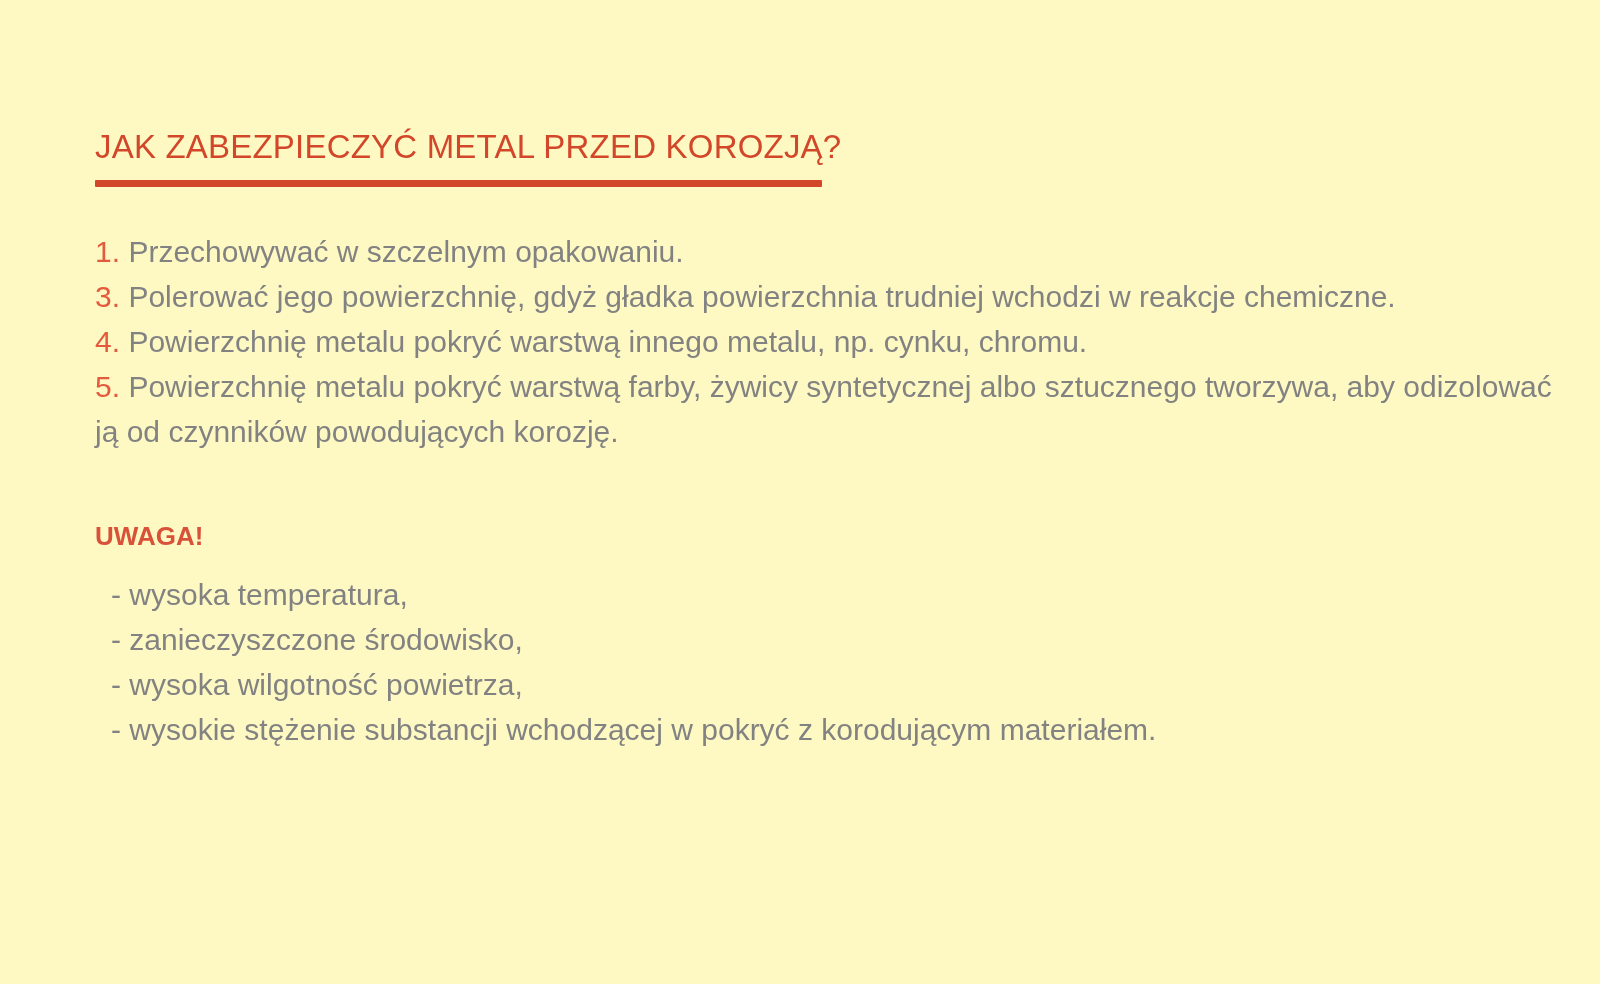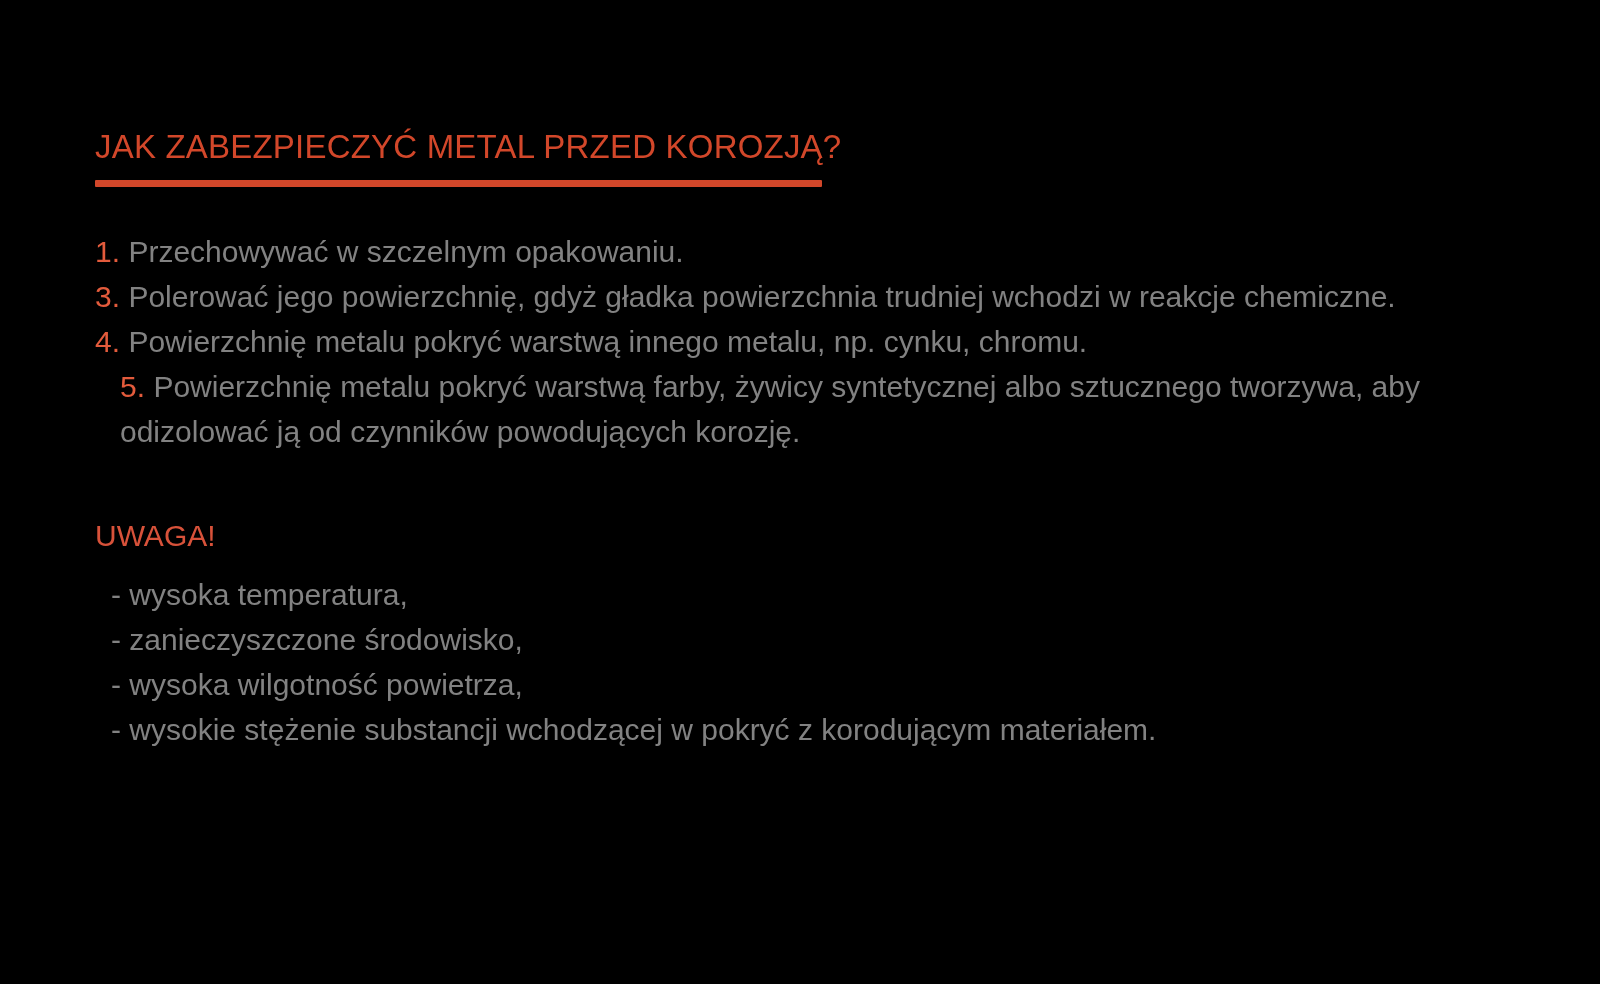"JAK ZABEZPIECZYĆ METAL PRZED KOROZJĄ?" .slide { background: #000000 -> #fef9c3 }
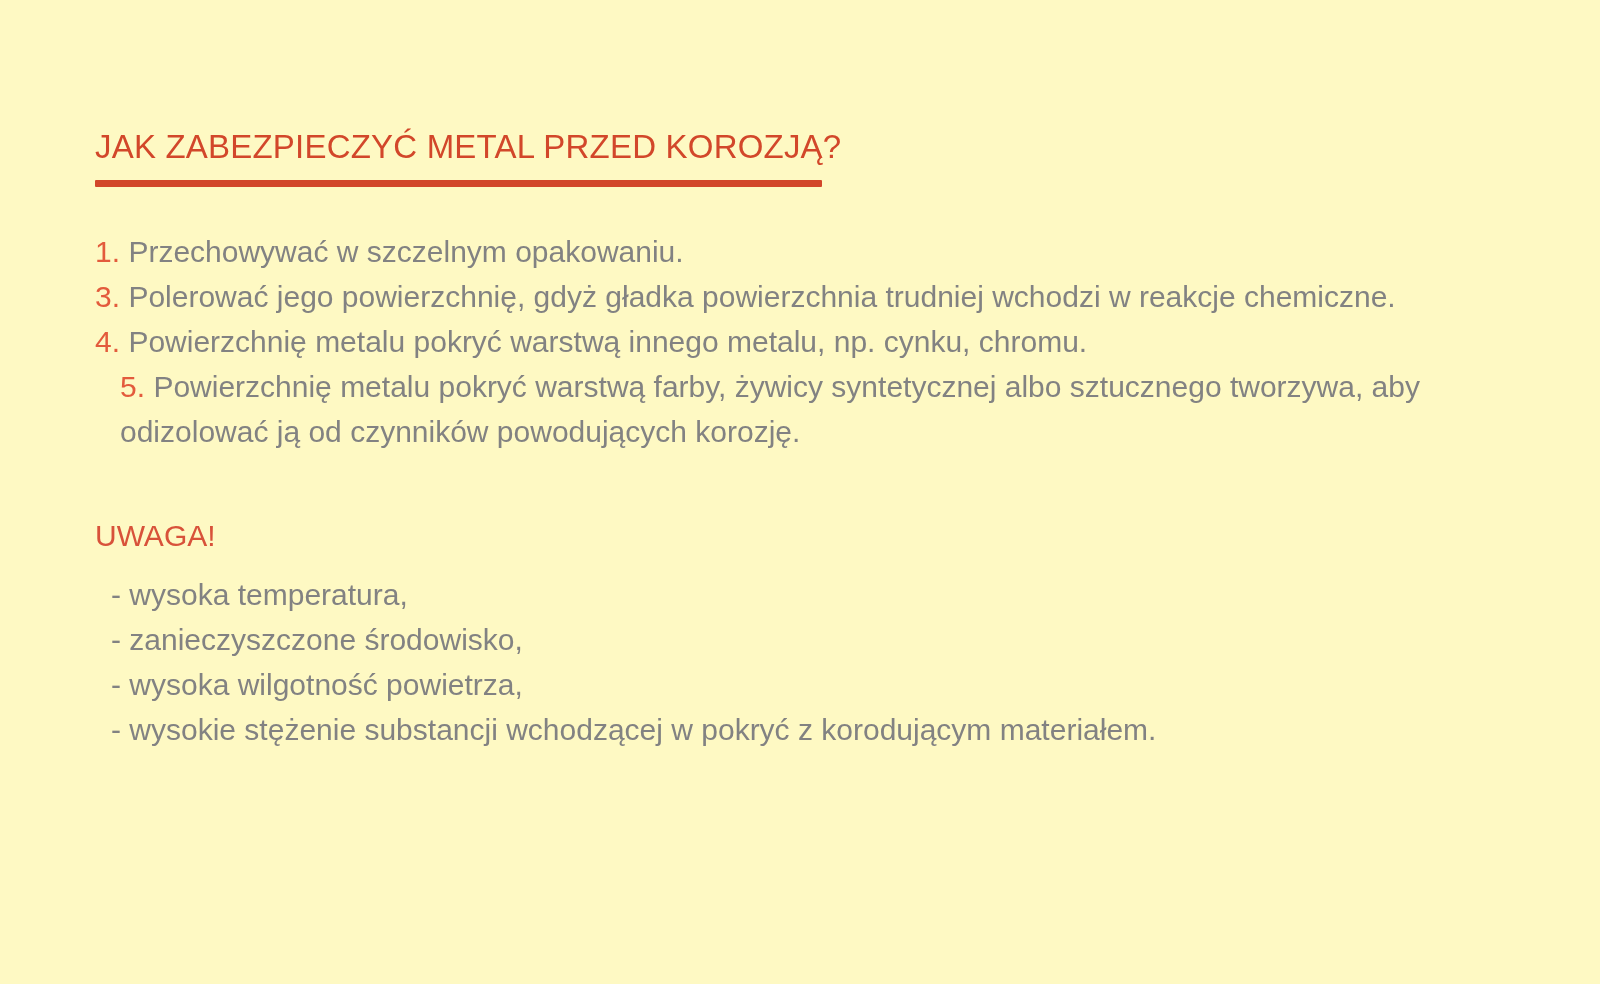"5. Powierzchnię metalu pokryć warstwą" .numbered-list li.wrap { margin-left: 25px -> none }
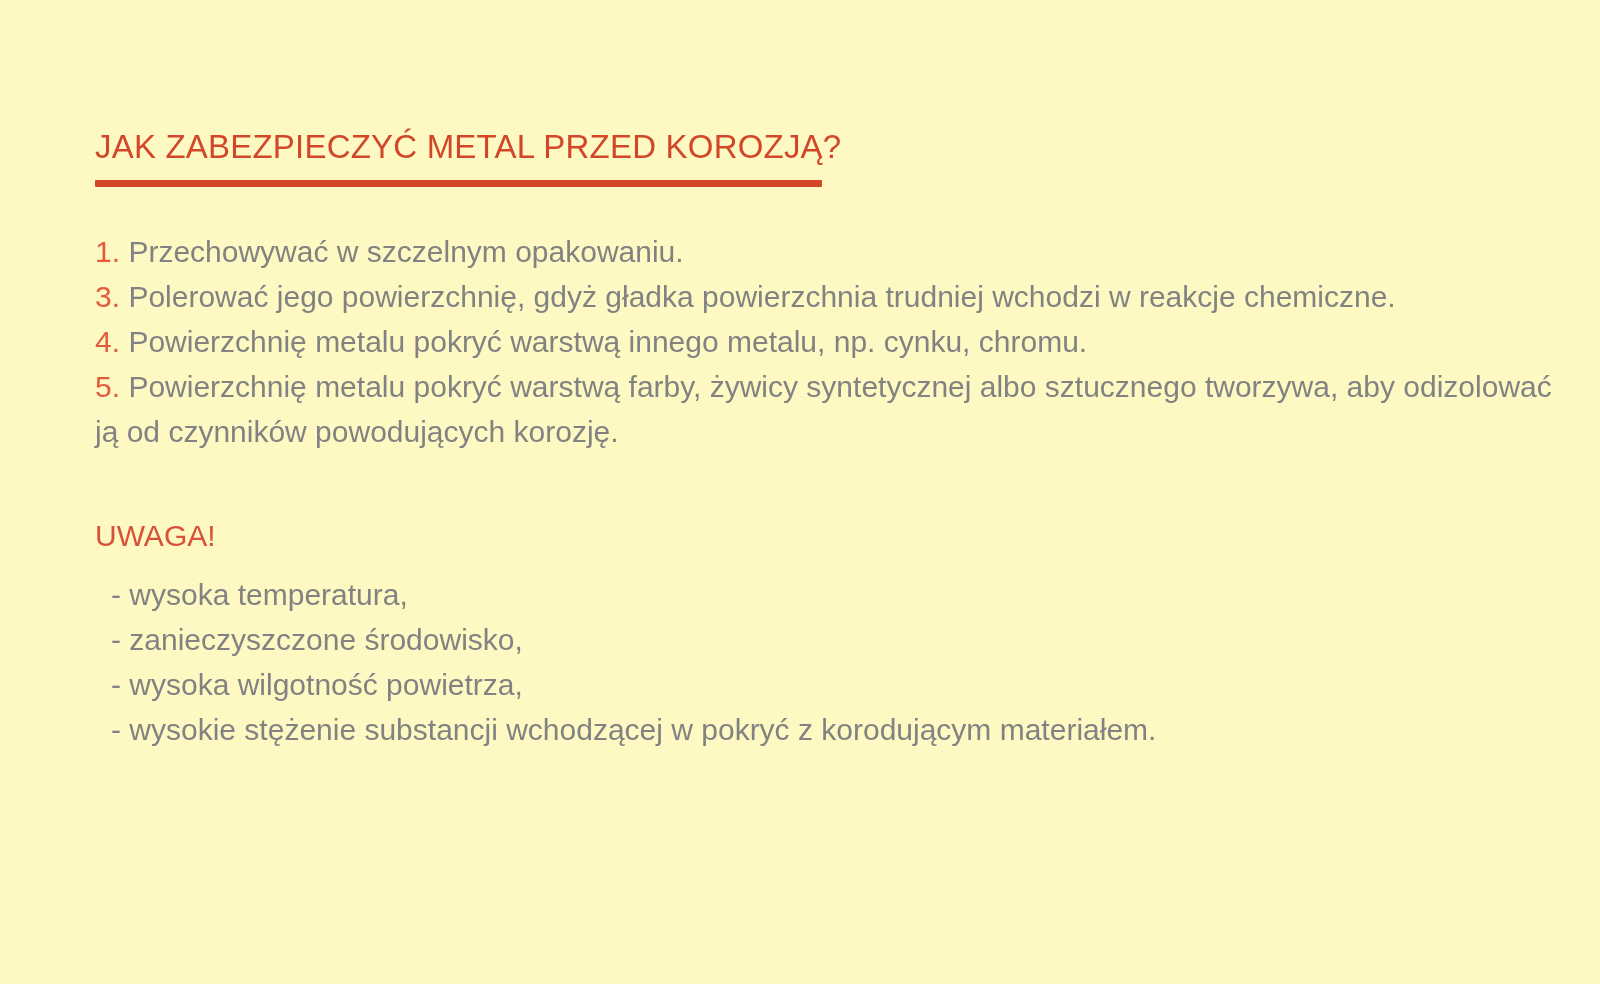"UWAGA!" .notice-heading { font-size: 30px -> 26px; font-weight: 400 -> 700 }
